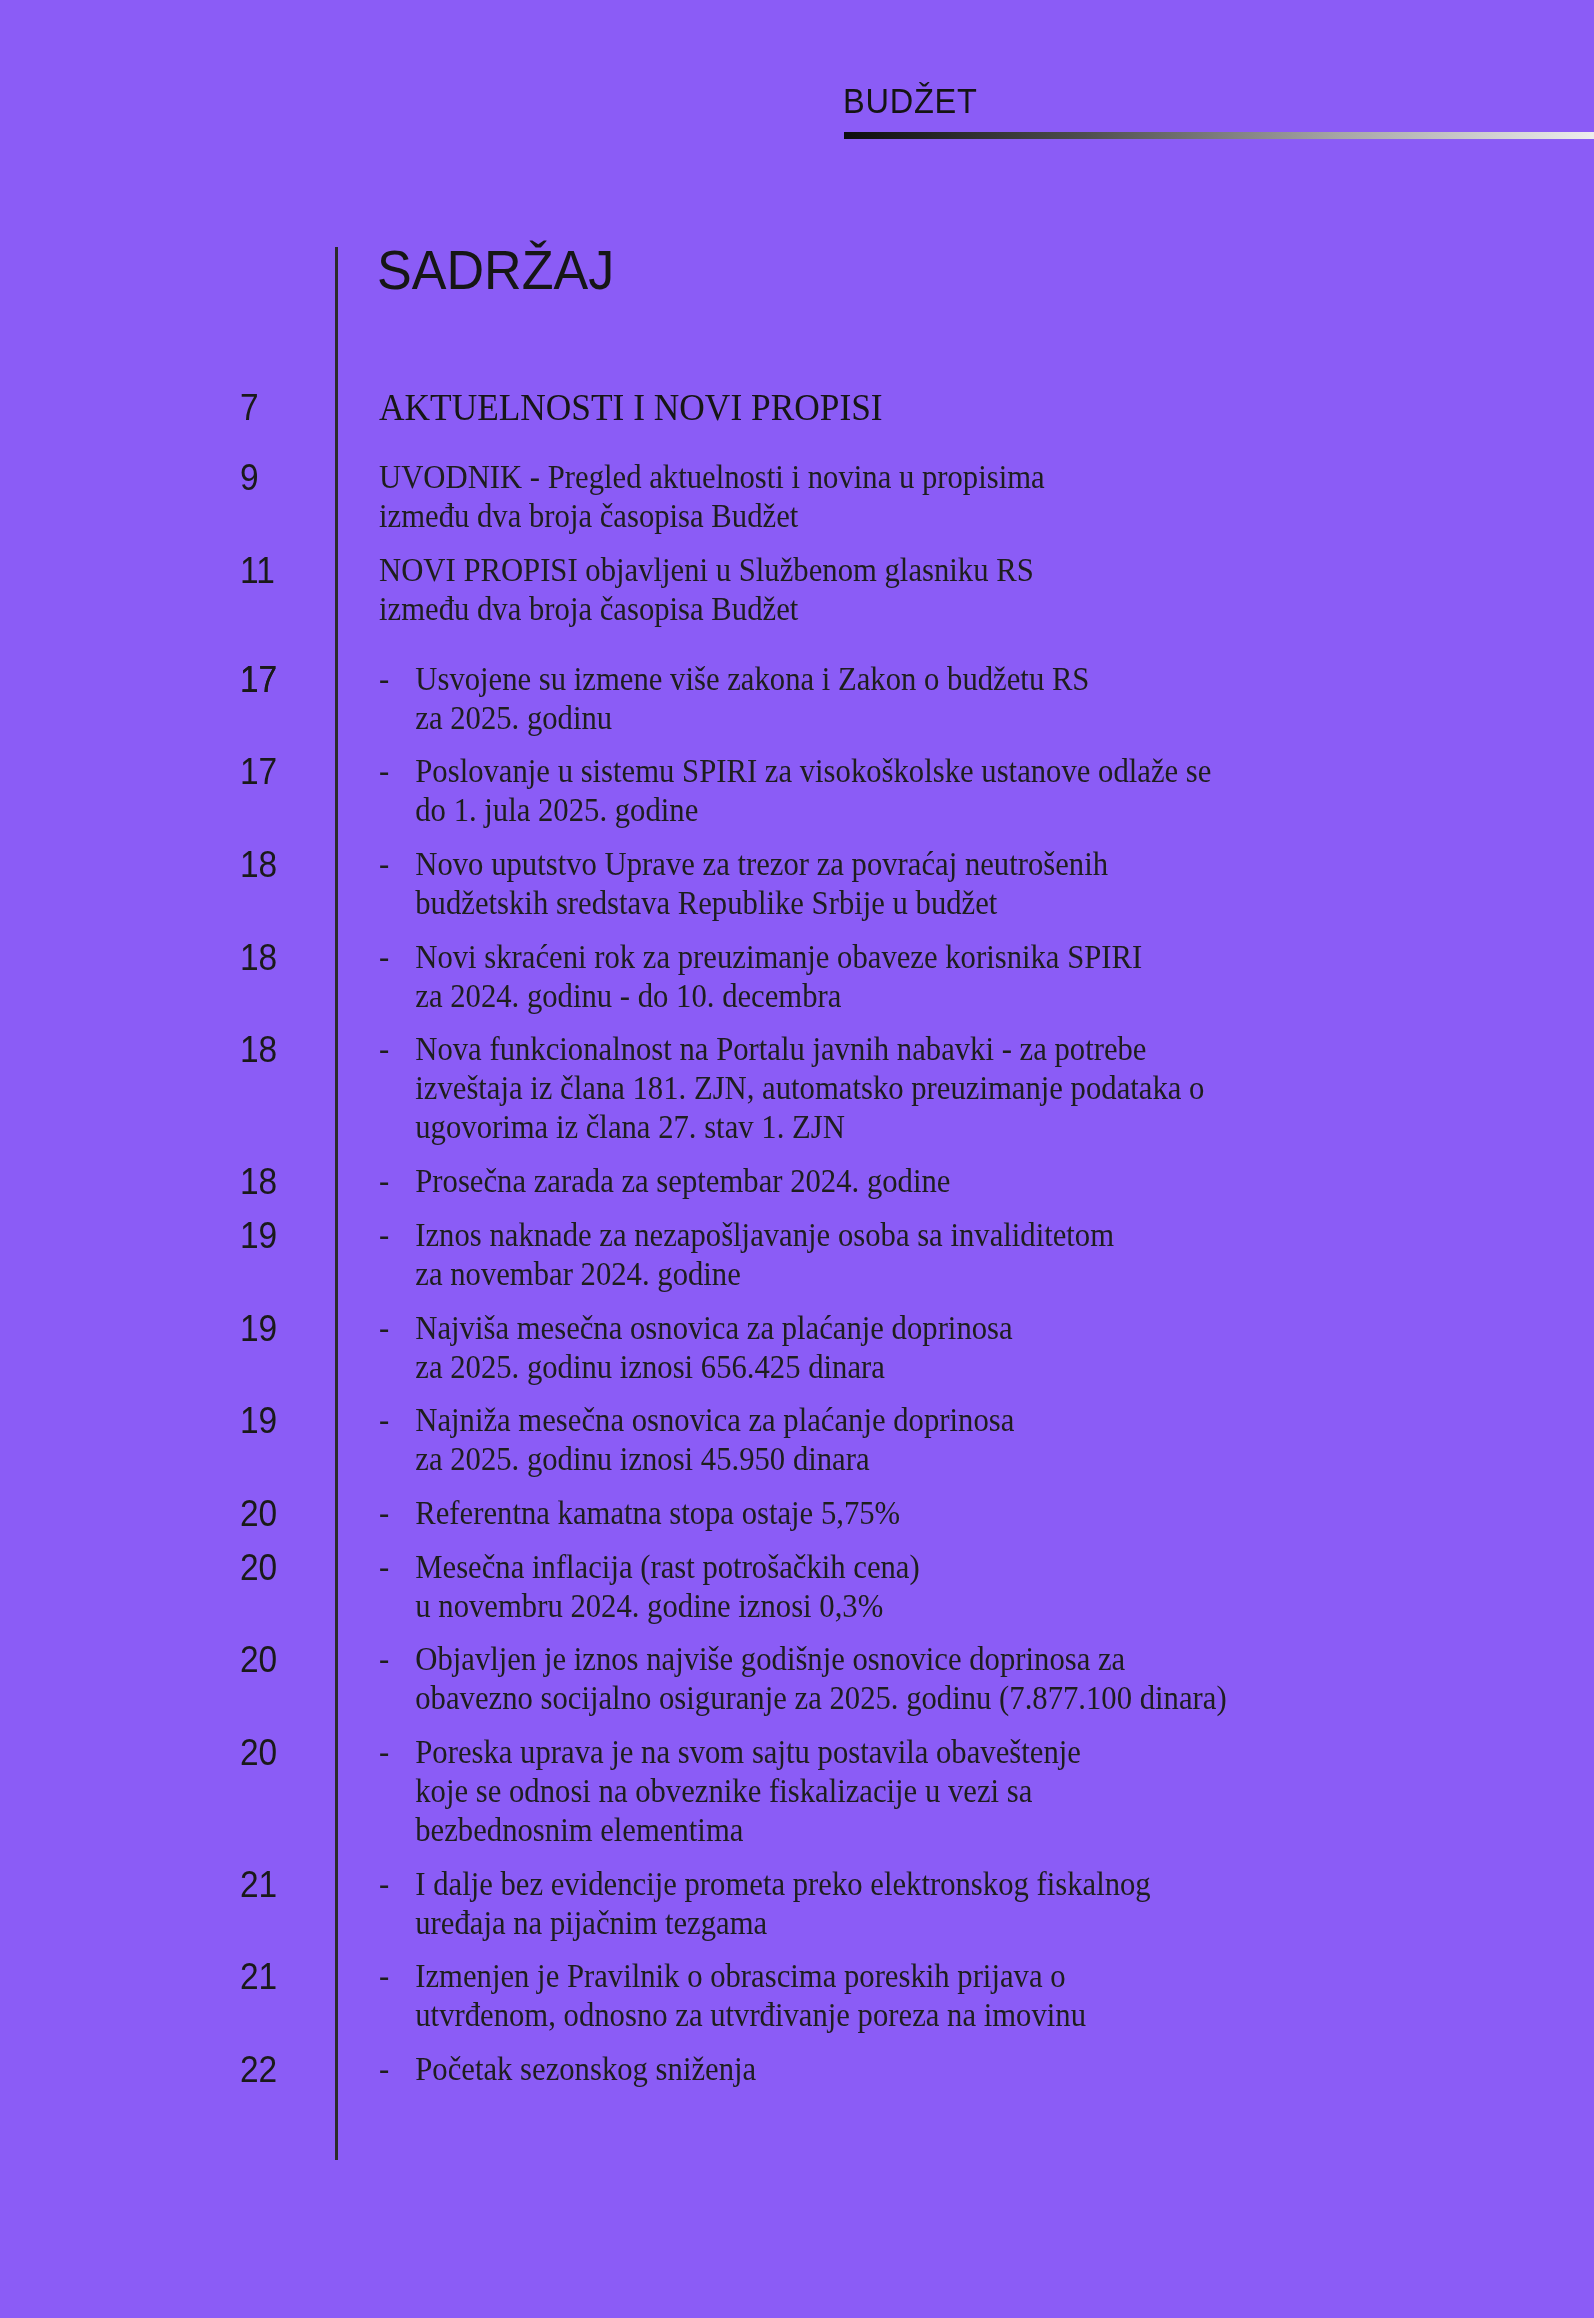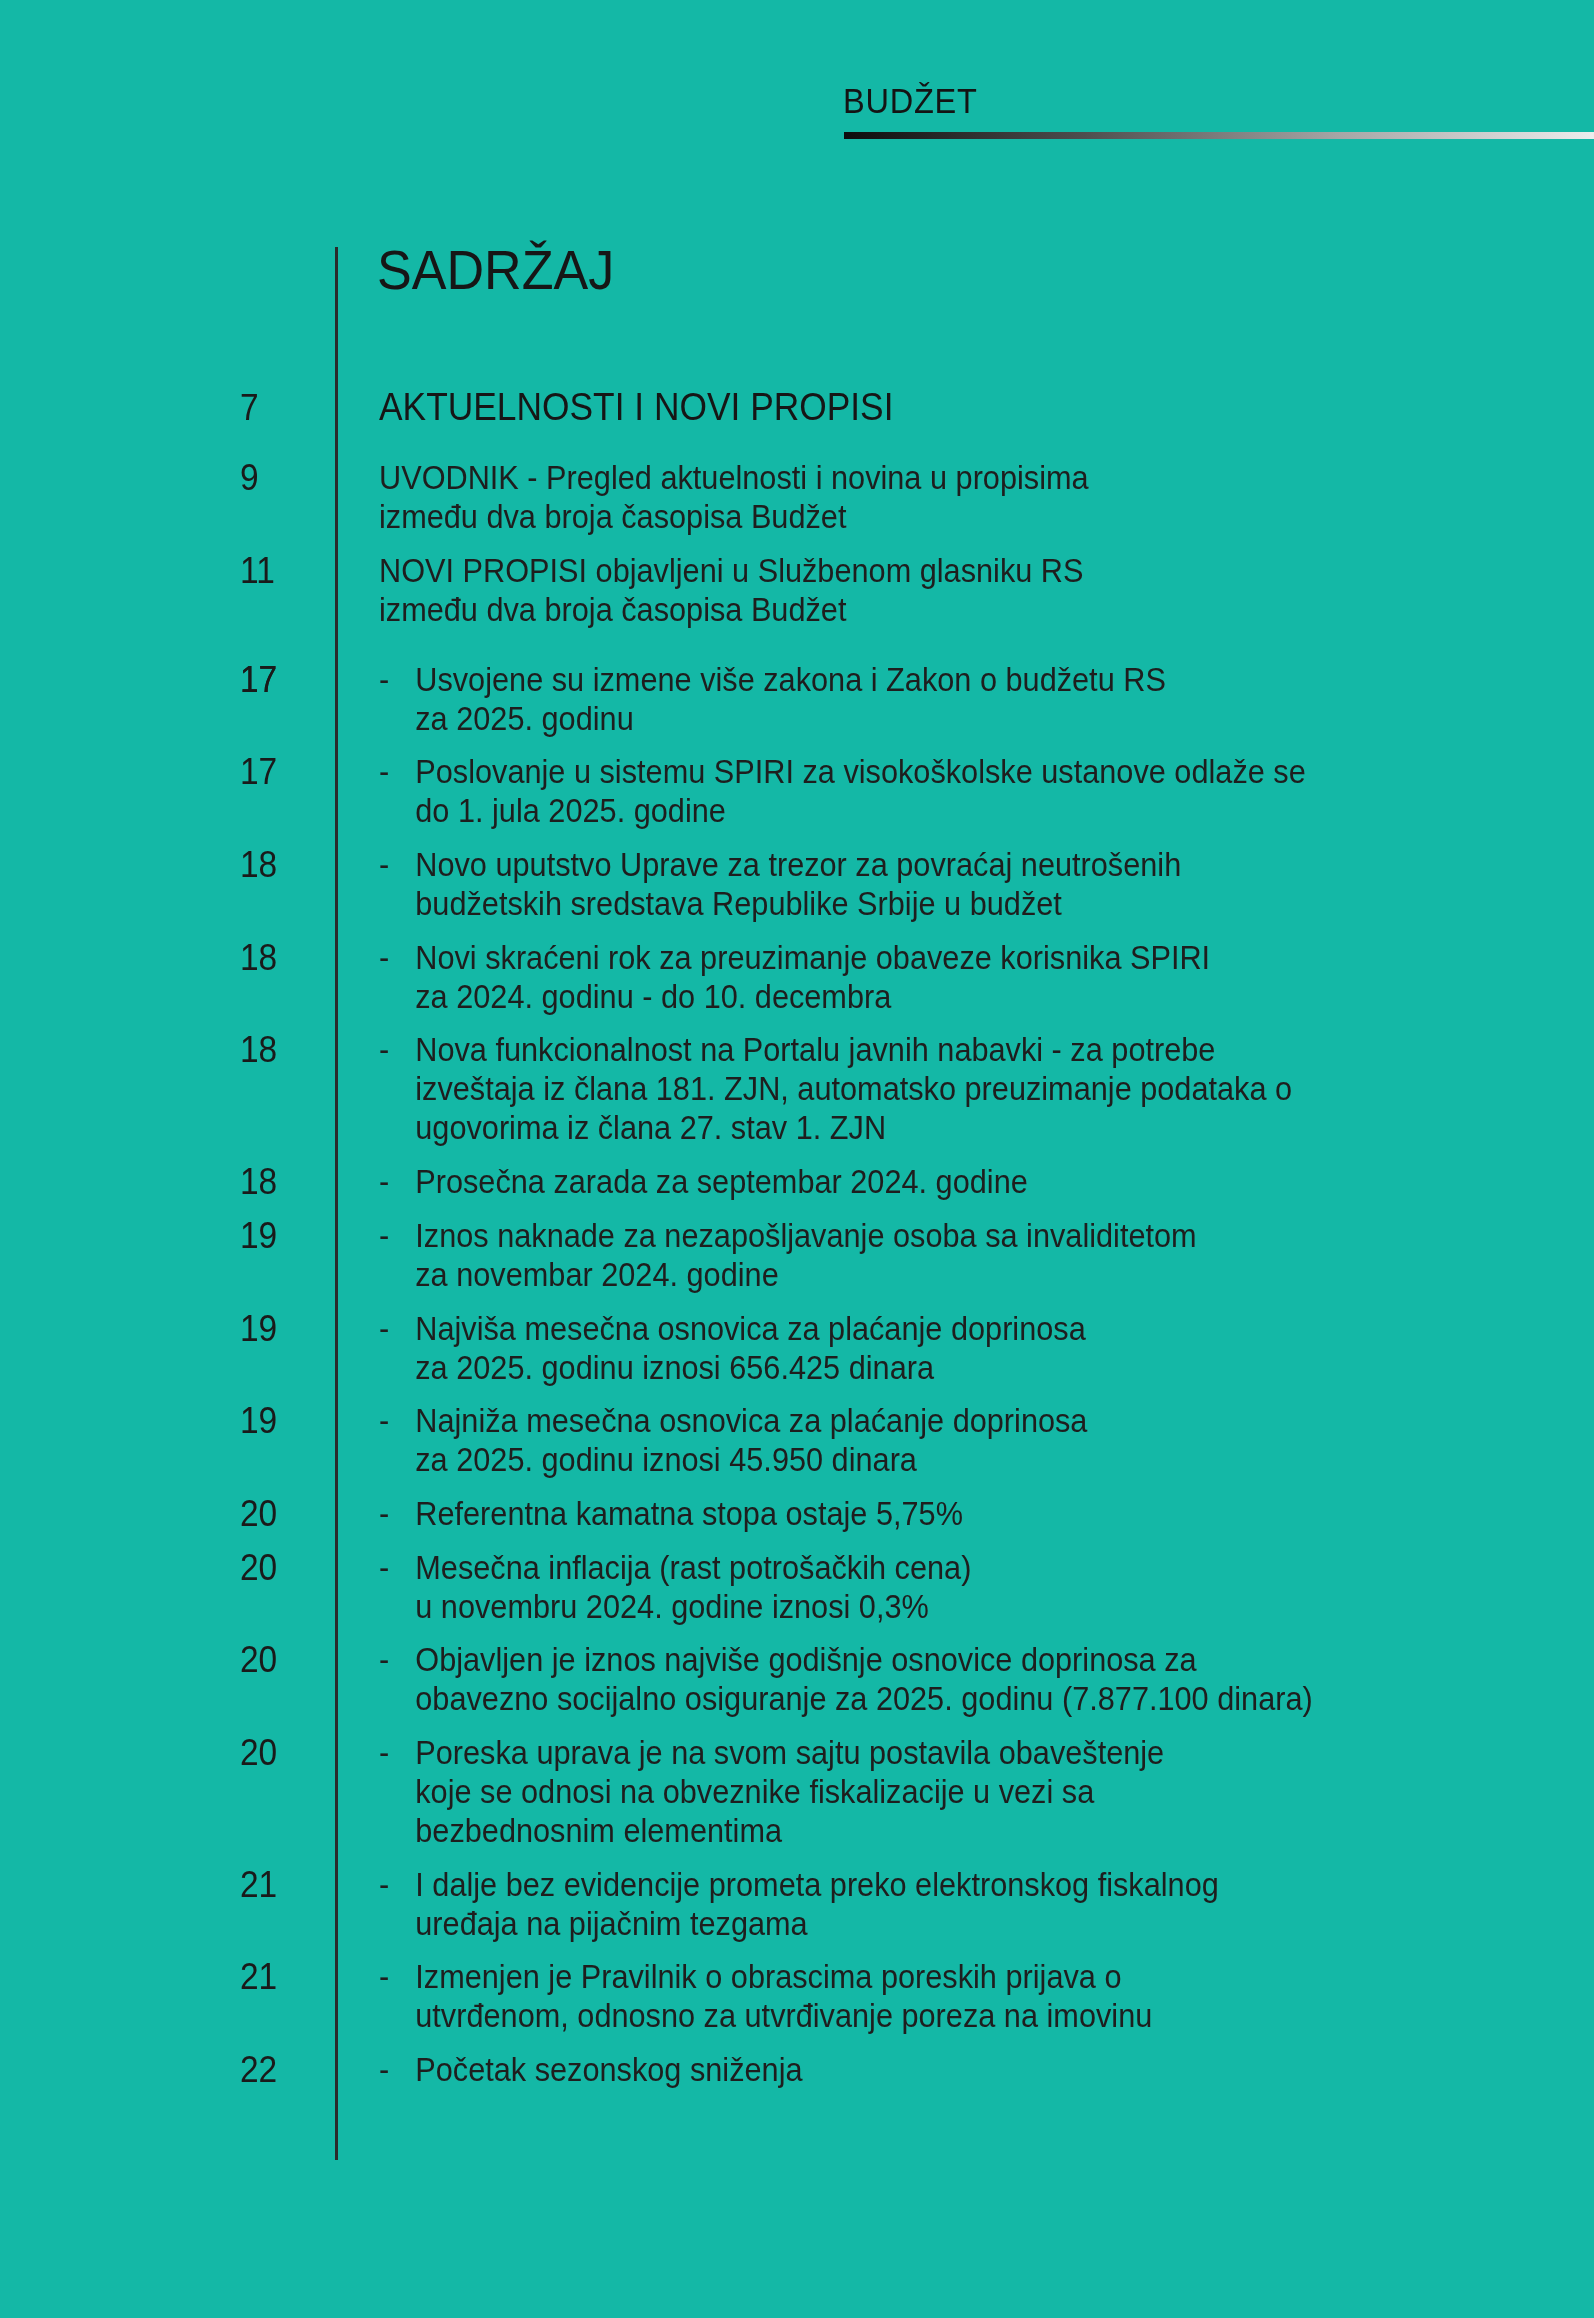"BUDŽET" .page { background: #14b8a6 -> #8b5cf6 }
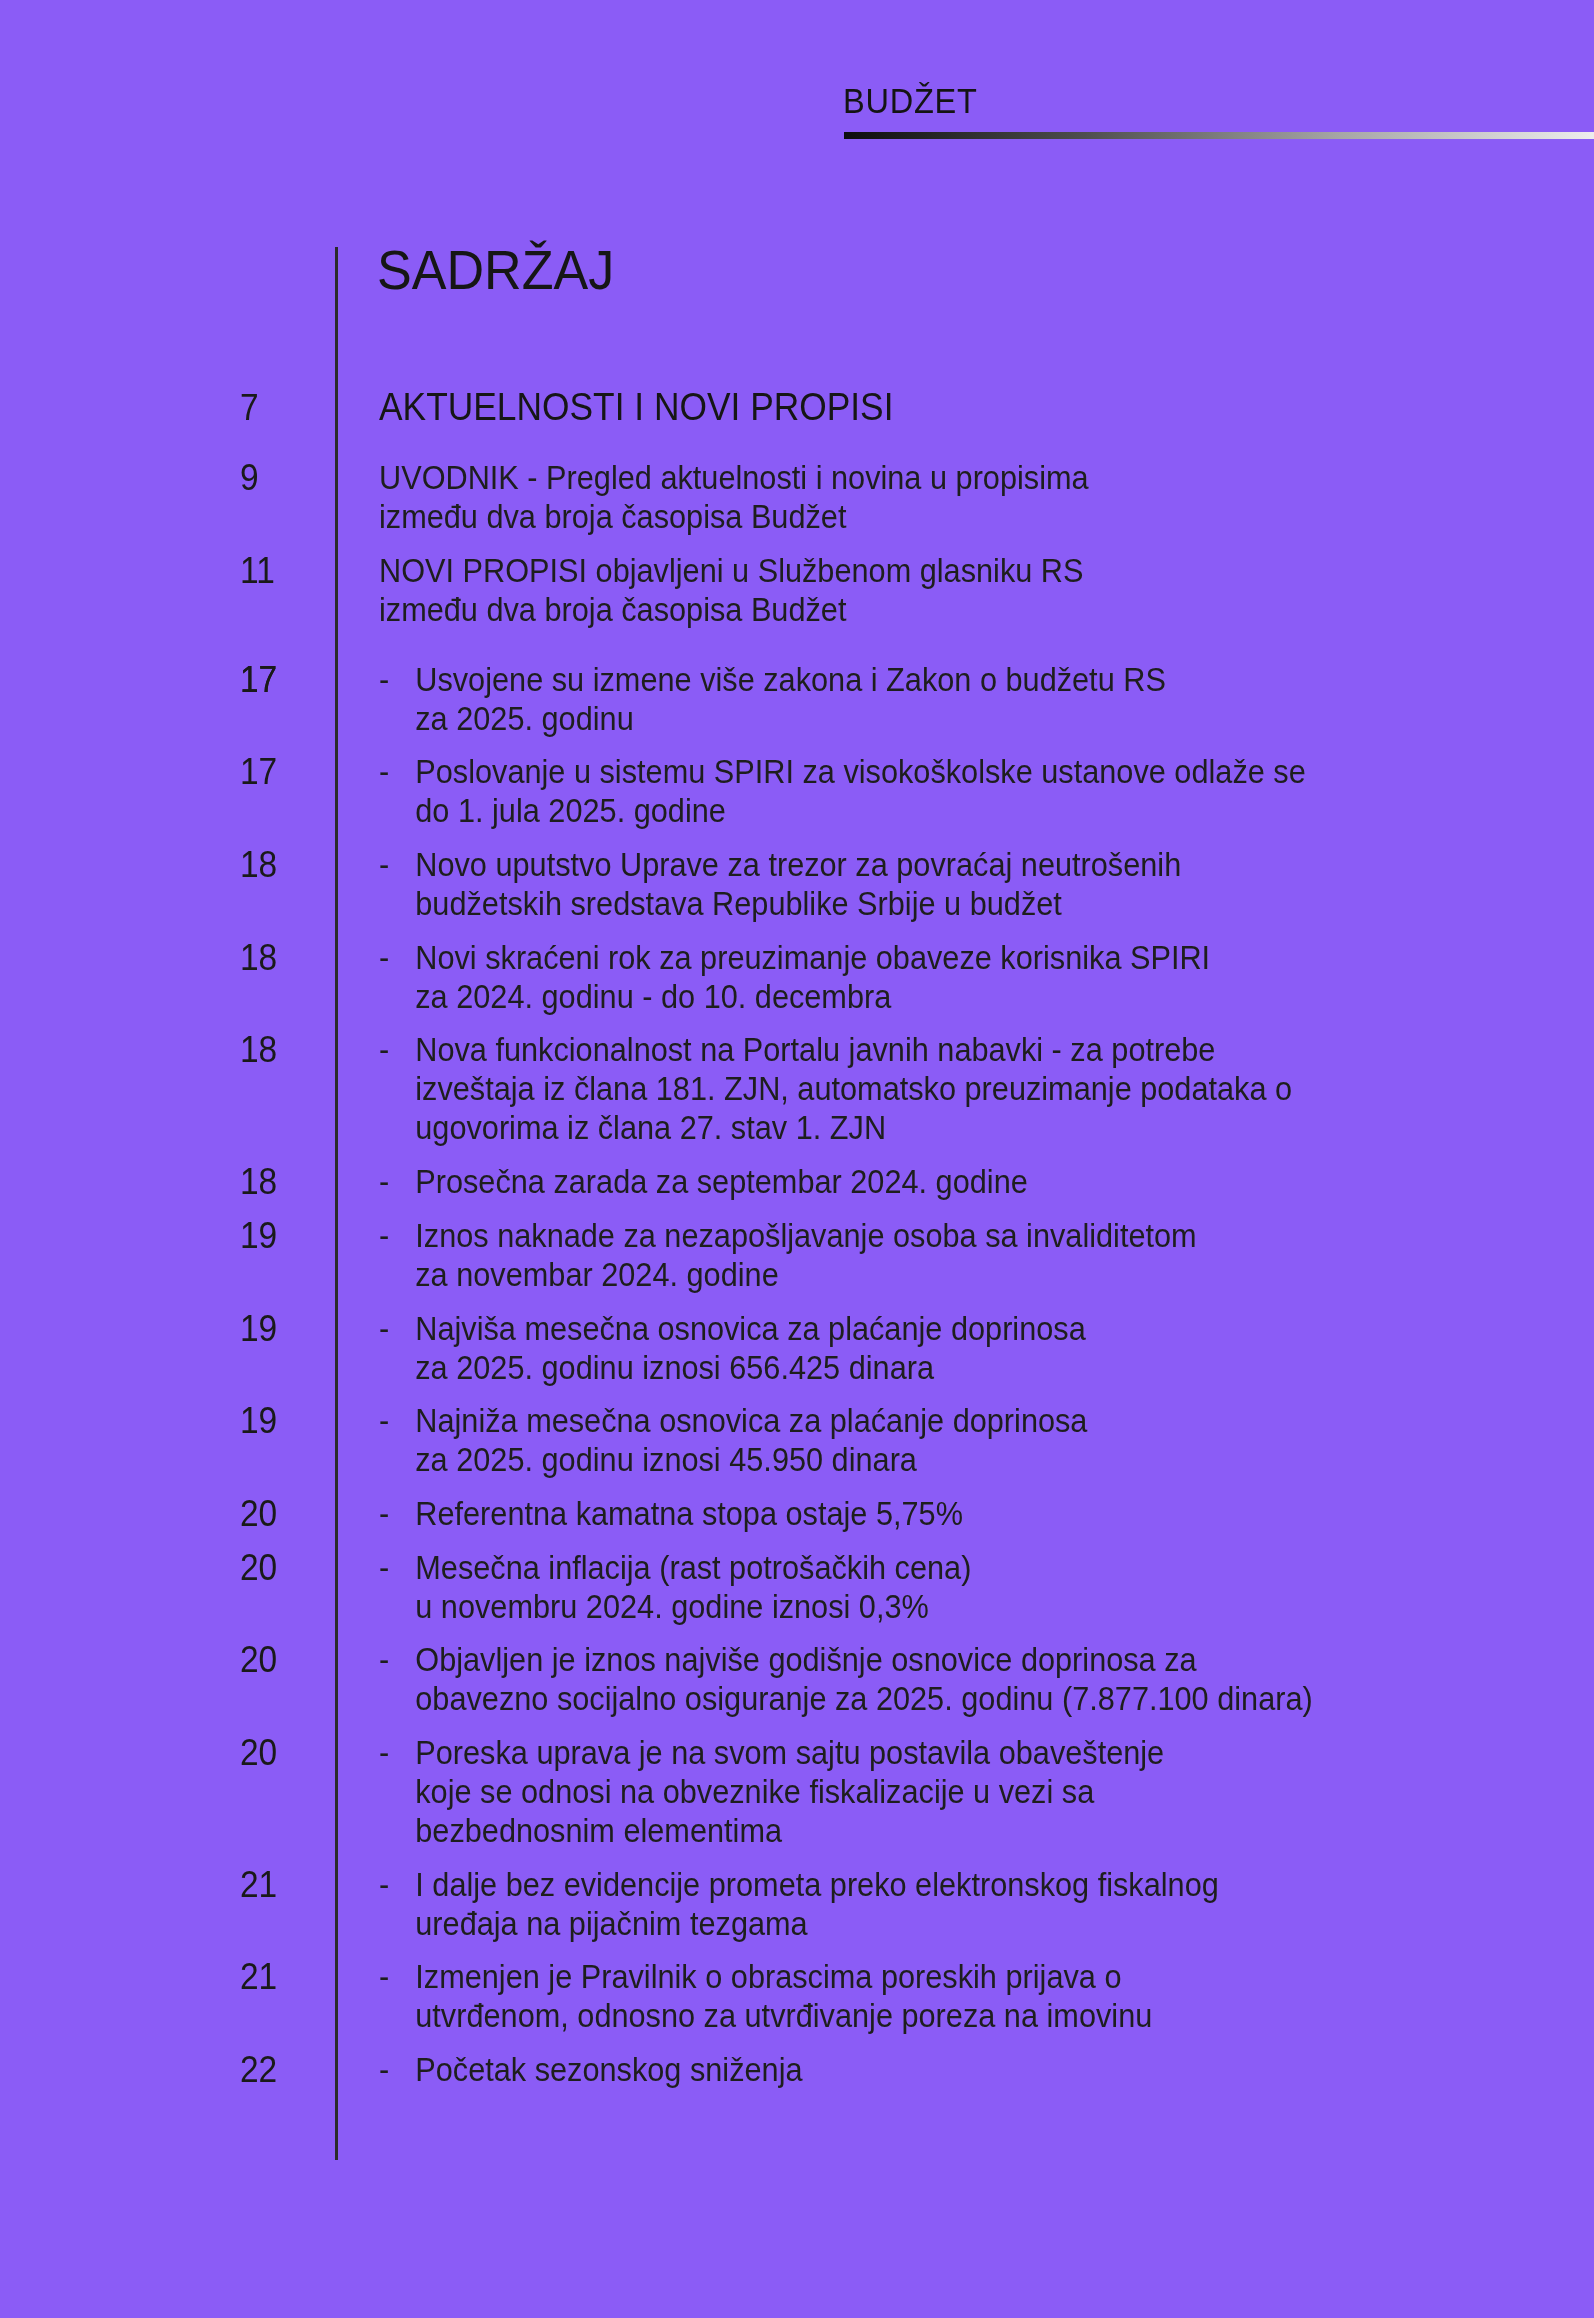"AKTUELNOSTI I NOVI PROPISI" .lines { font-family: none -> Liberation Serif, serif }
